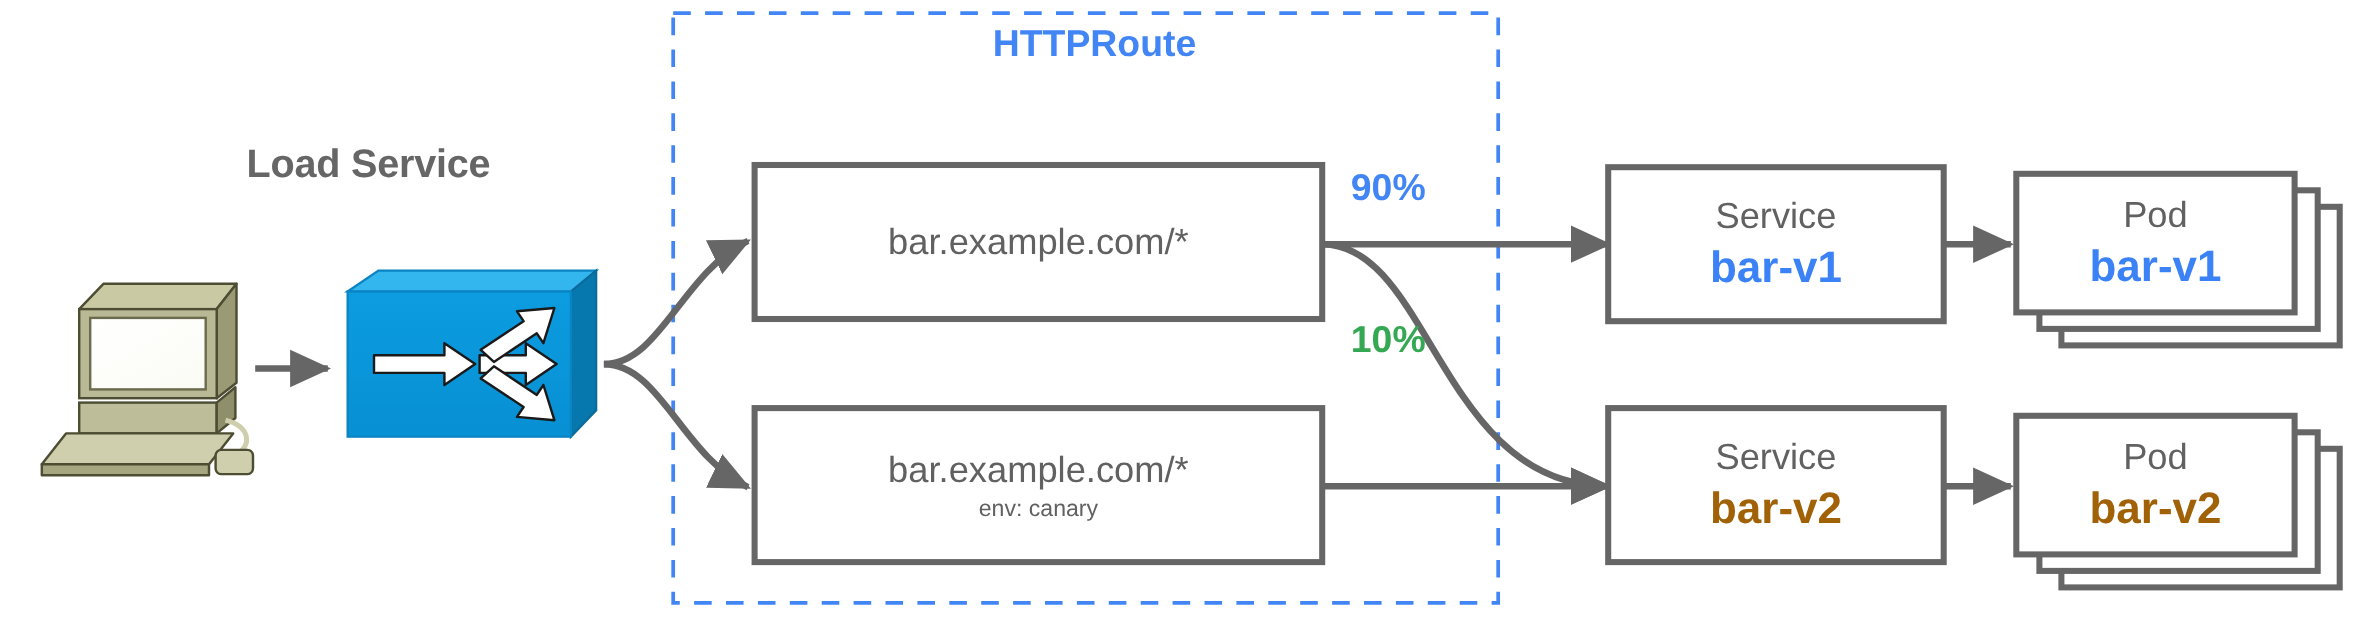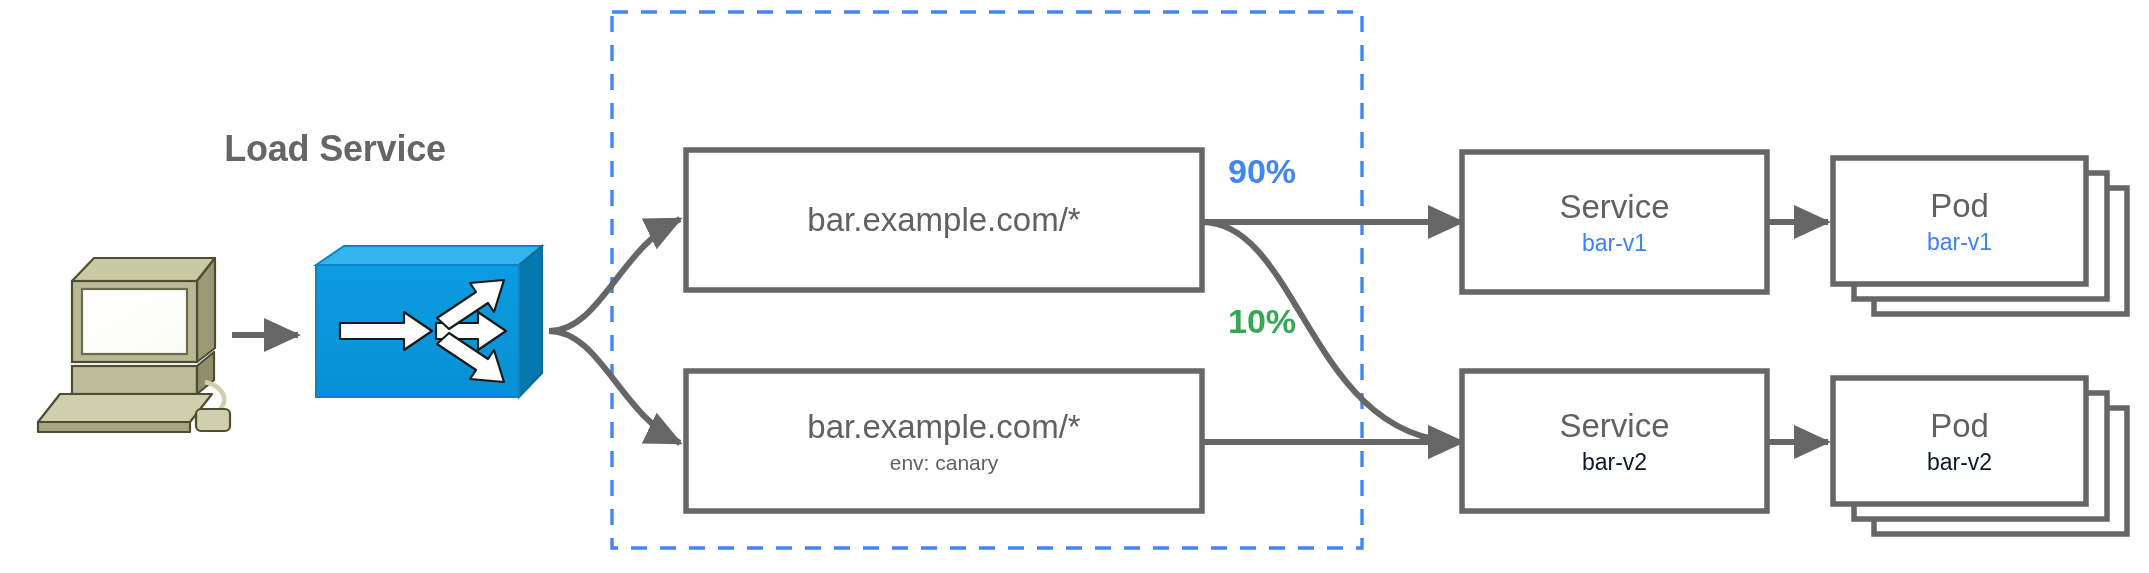"HTTPRoute" span { html: none -> <span>HTTPRoute</span> }
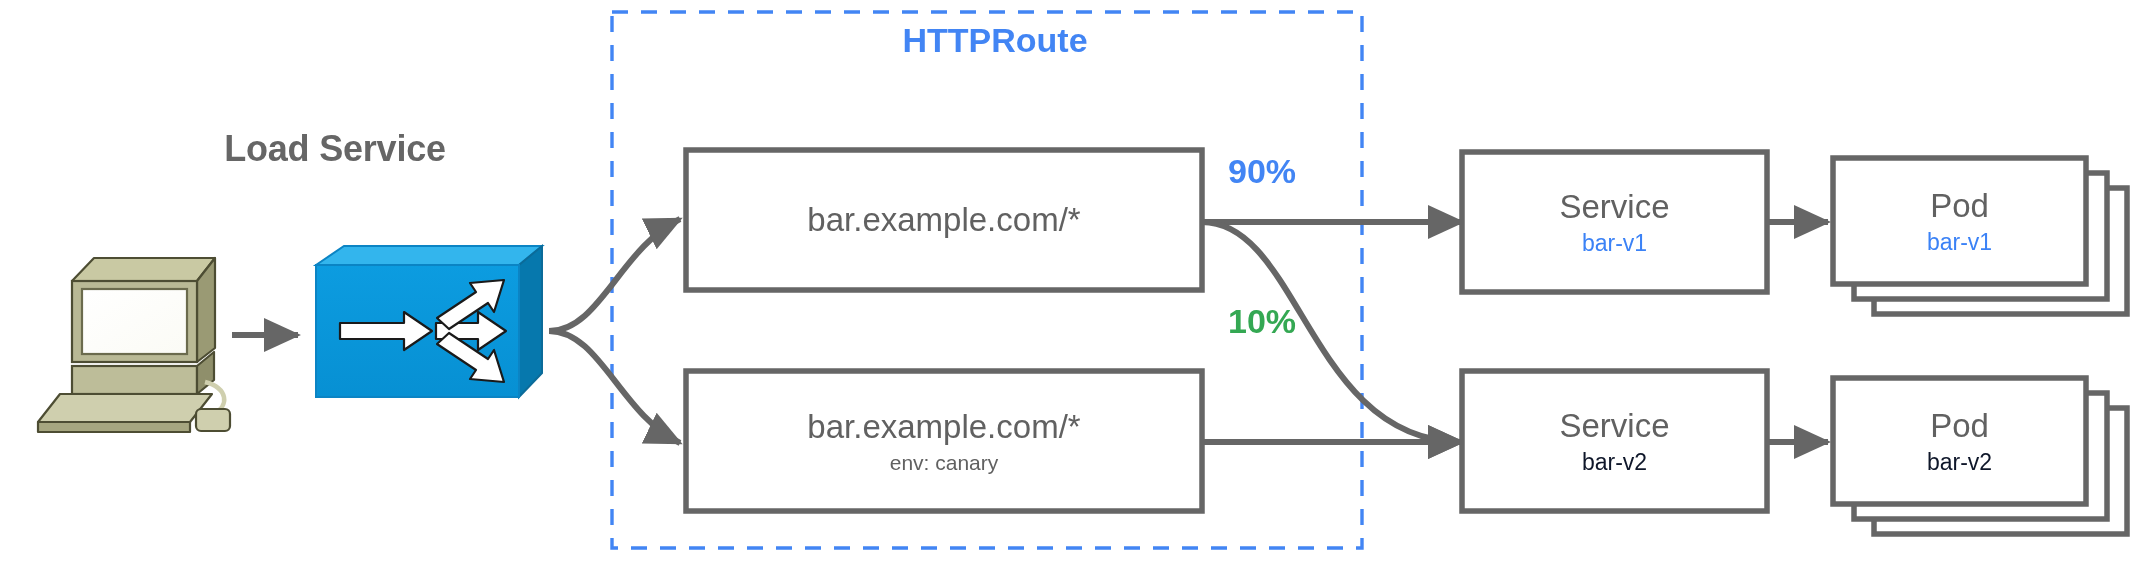"bar-v1" .box-text .line-accent { font-size: 23px -> 40px; font-weight: normal -> bold }
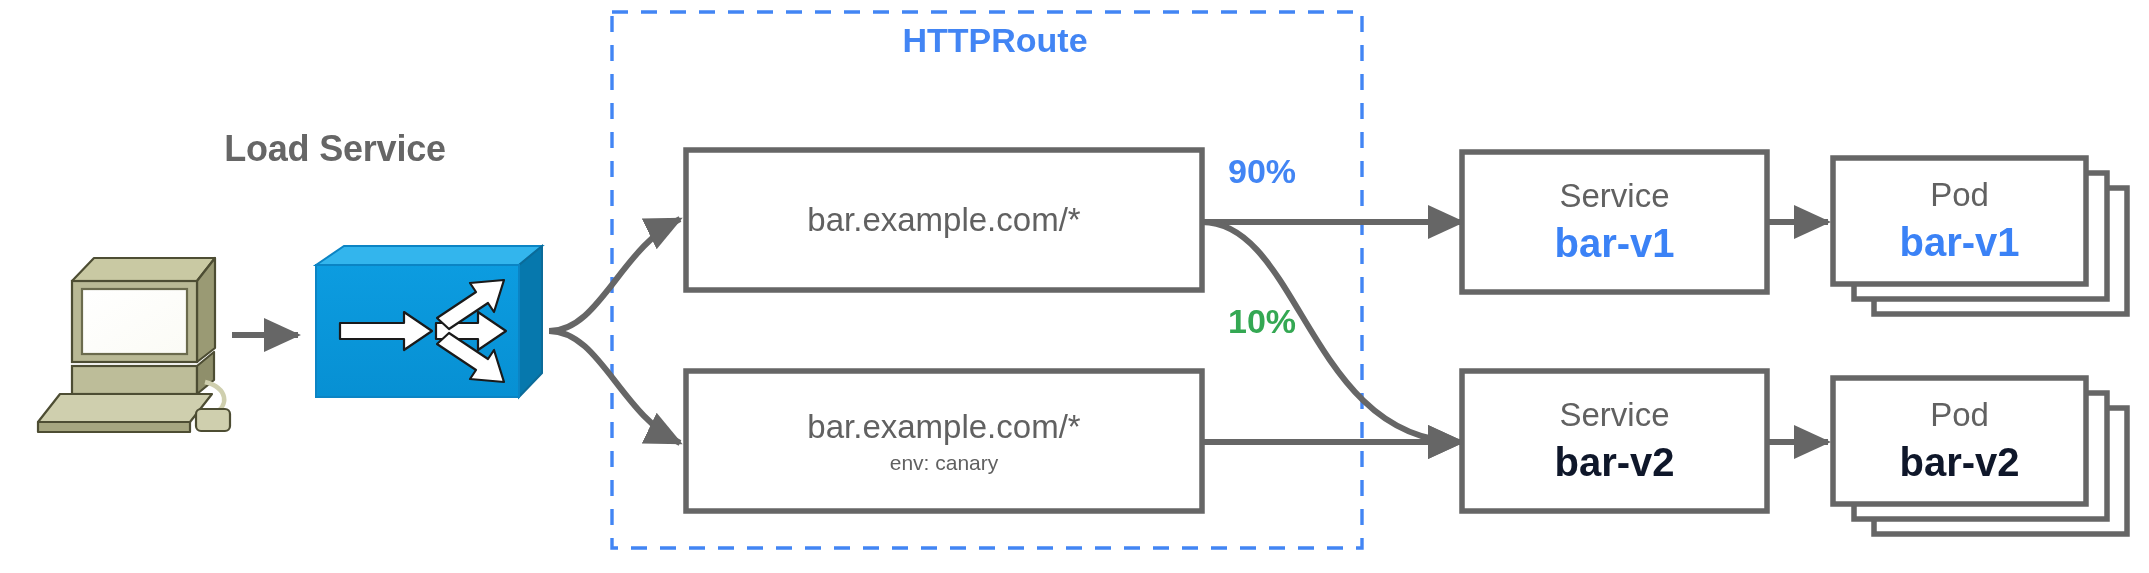"10%" .pct-10 { margin-top: 12px -> none }
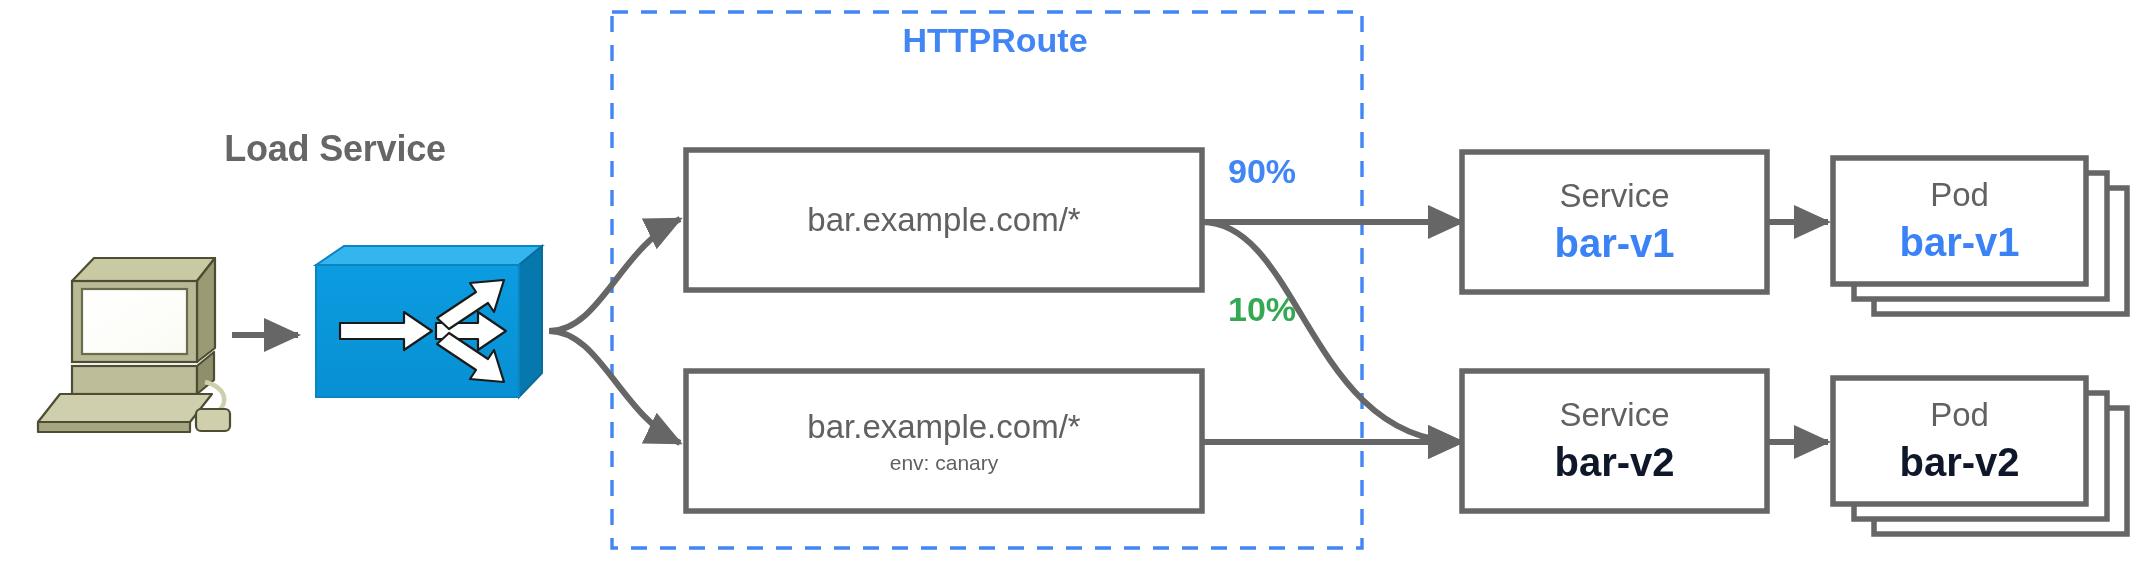"bar-v2" .accent-green { color: #0f172a -> #a16207 }
